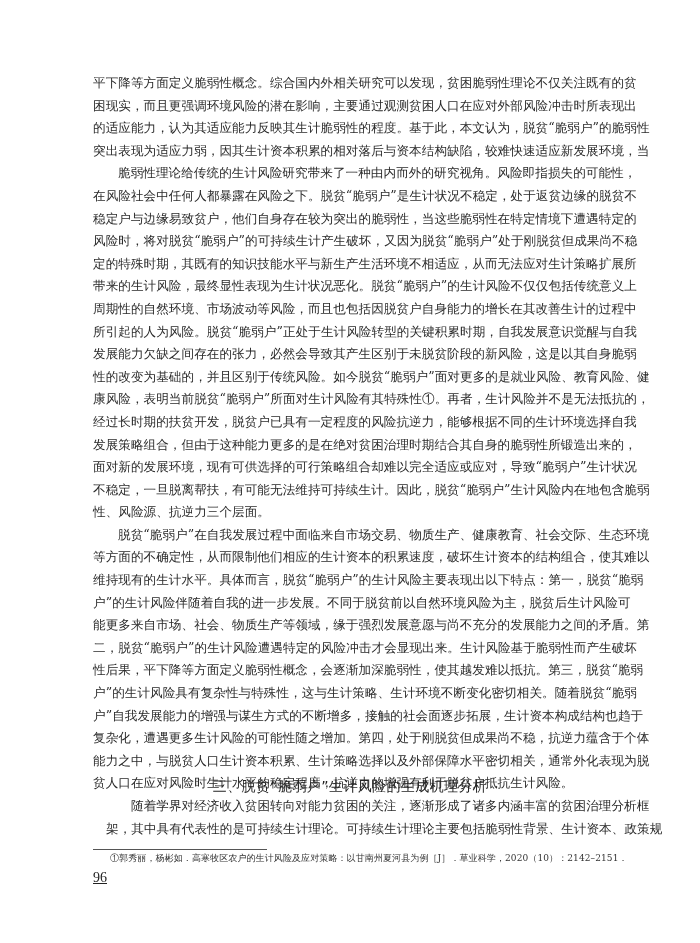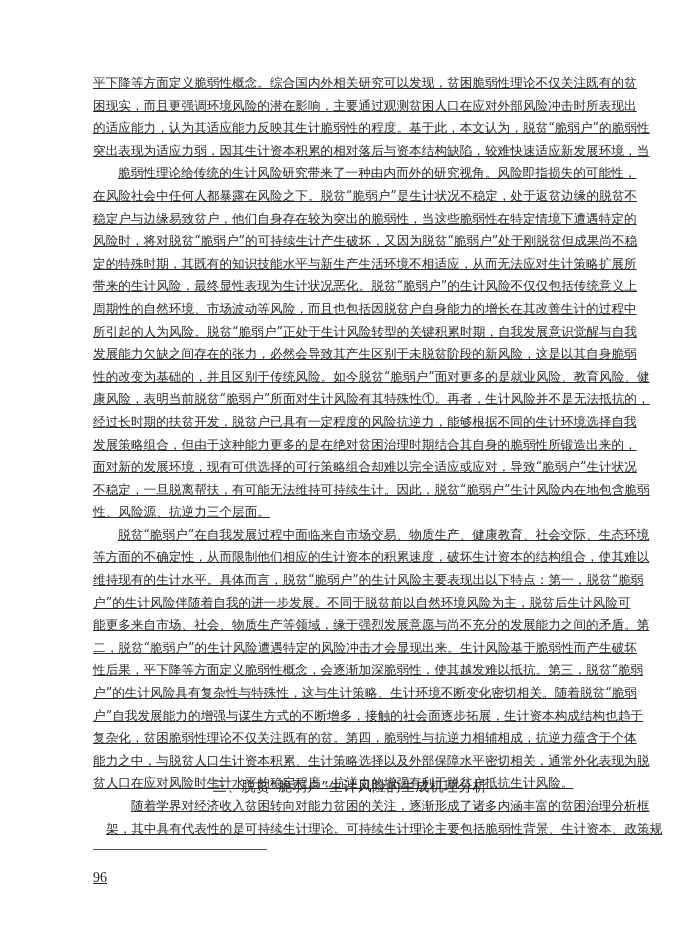"平下降等方面定义脆弱性概念。综合国内外相关研究可以发现，贫困脆弱性理论不仅关注既" .para { text-decoration: underline -> none }
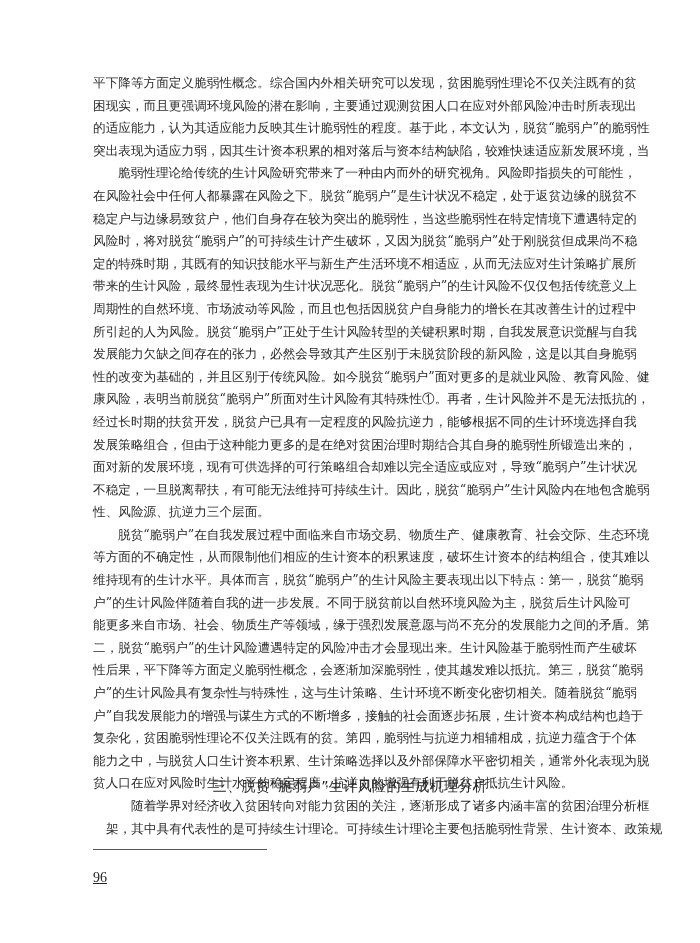"复杂化，贫困脆弱性理论不仅关注既有的贫。第四，脆弱性与抗逆力相辅相成，抗逆力蕴含" span.line { text: 贫困脆弱性理论不仅关注既有的贫。第四，脆弱性与抗逆力相辅相成 -> 遭遇更多生计风险的可能性随之增加。第四，处于刚脱贫但成果尚不稳 }
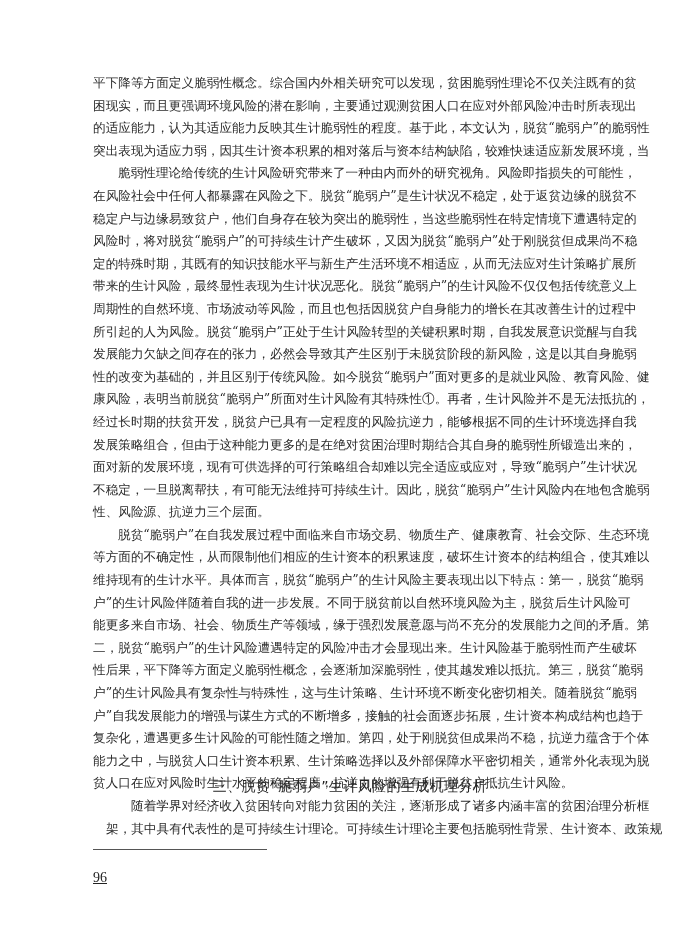"①郭秀丽，杨彬如．高寒牧区农户的生计风险及应对策略：以甘南州夏河县为例［J］．草" div.footnote { html: none -> <div>①郭秀丽，杨彬如．高寒牧区农户的生计风险及应对策略：以甘南州夏河县为例［J］．草业科学，2020（10）：2142–2151．</div> }
